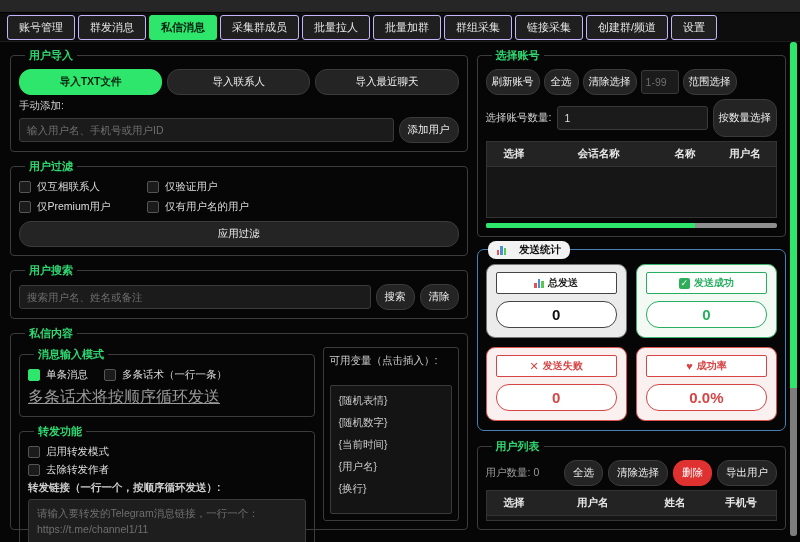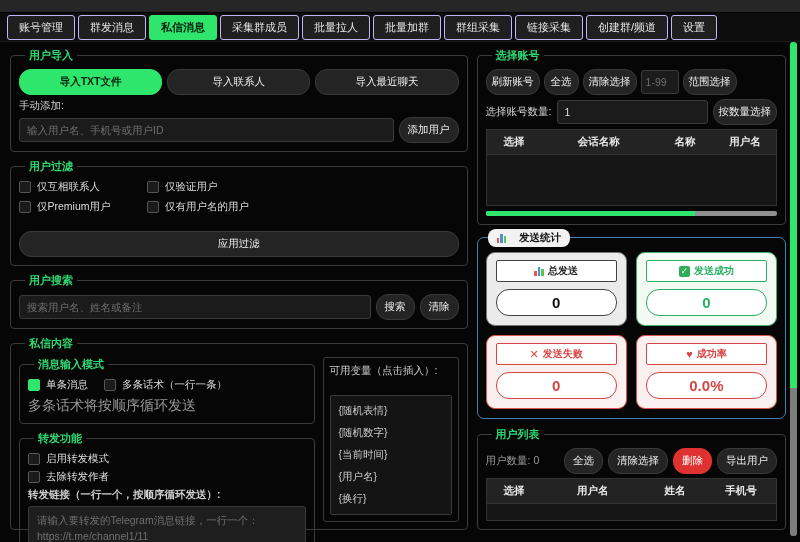"按数量选择" div.btn { padding: 5px 5px -> 11px 5px }
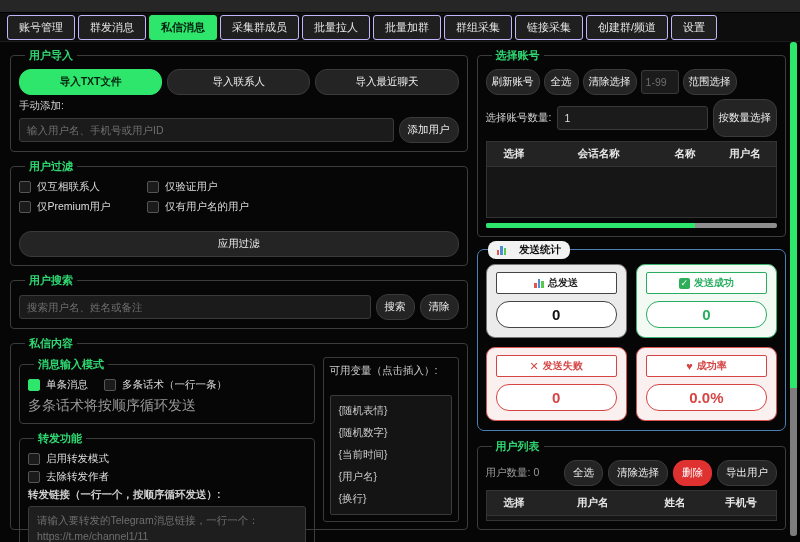"仅互相联系人" .filters { margin-bottom: 17px -> 7px }
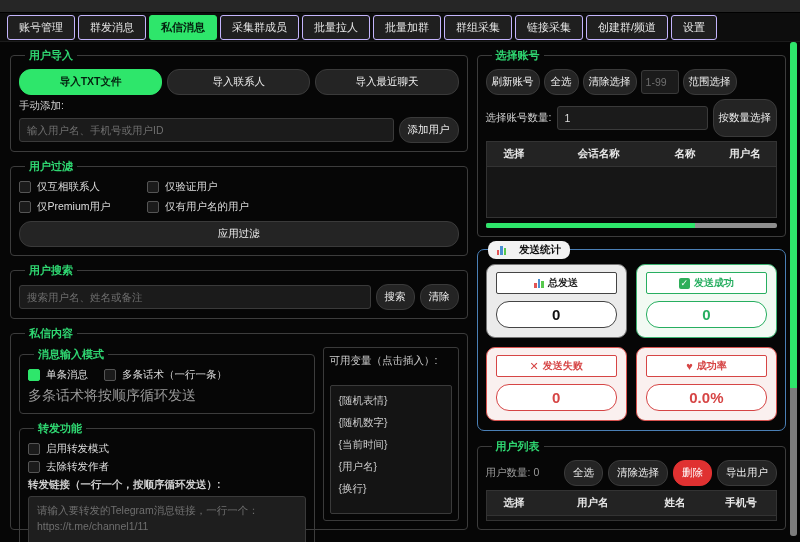"多条话术将按顺序循环发送" .hint { font-size: 14px -> 16px; text-decoration: none -> underline }
